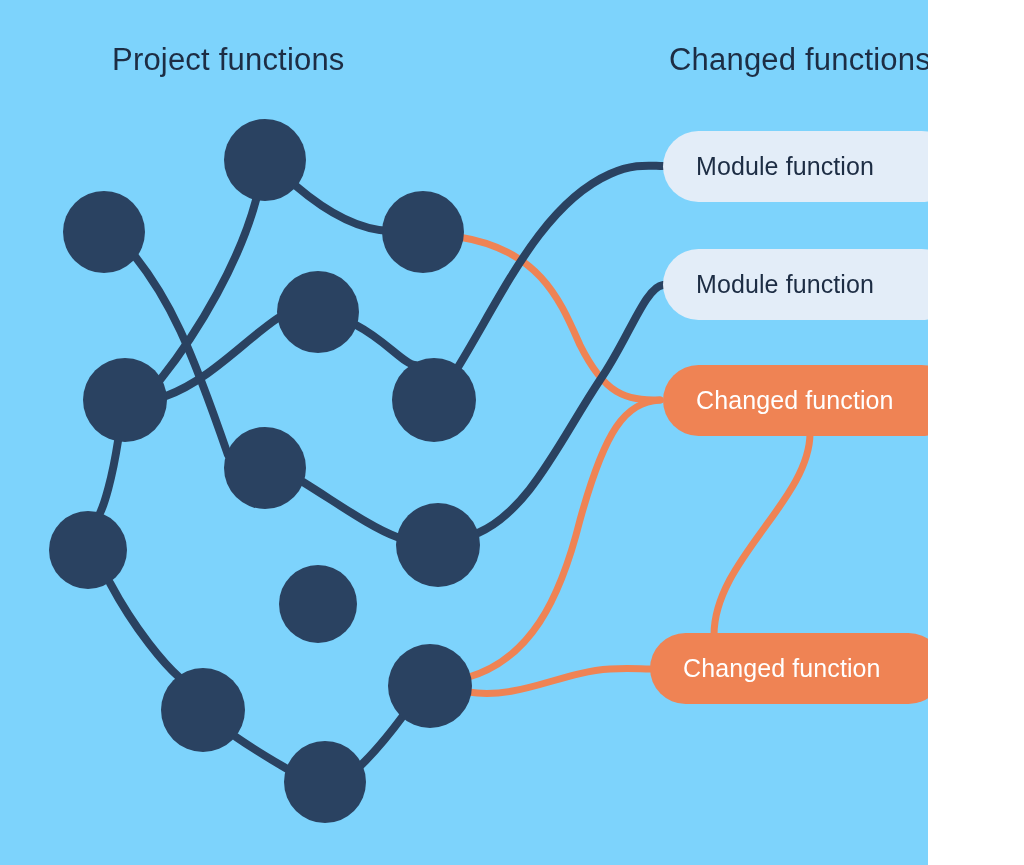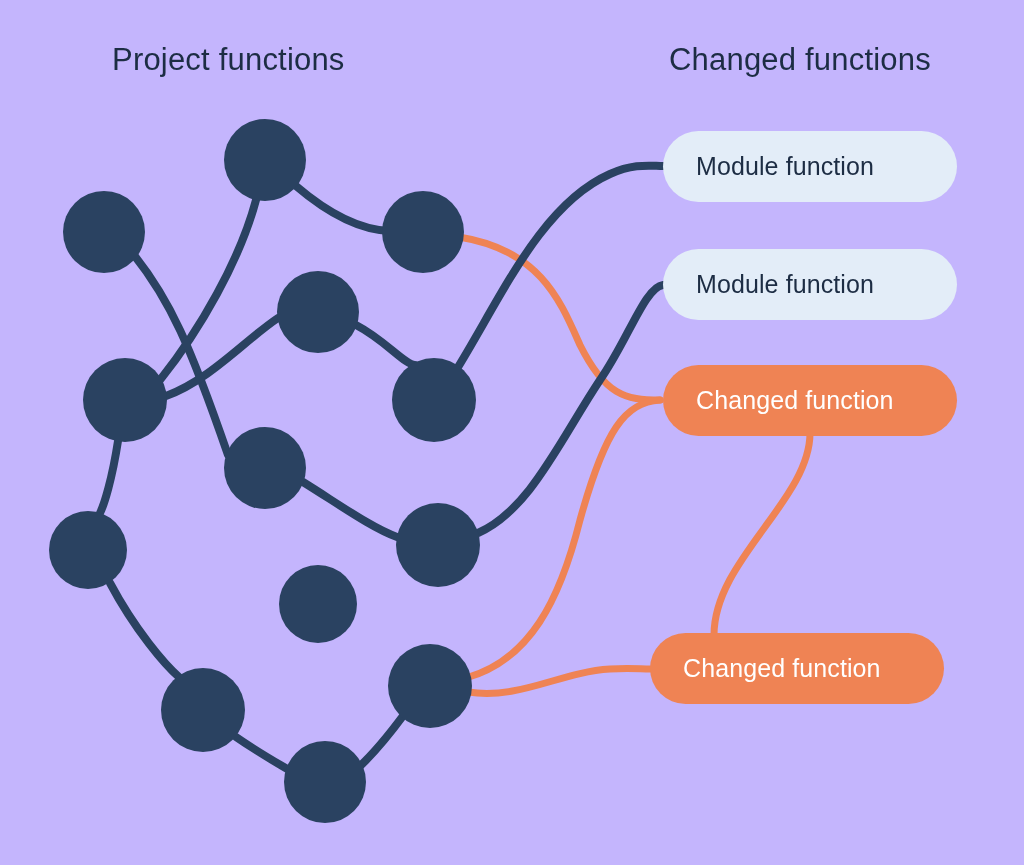"Project functions" #canvas { background: #c4b5fd -> #7dd3fc; width: 1024px -> 928px }
